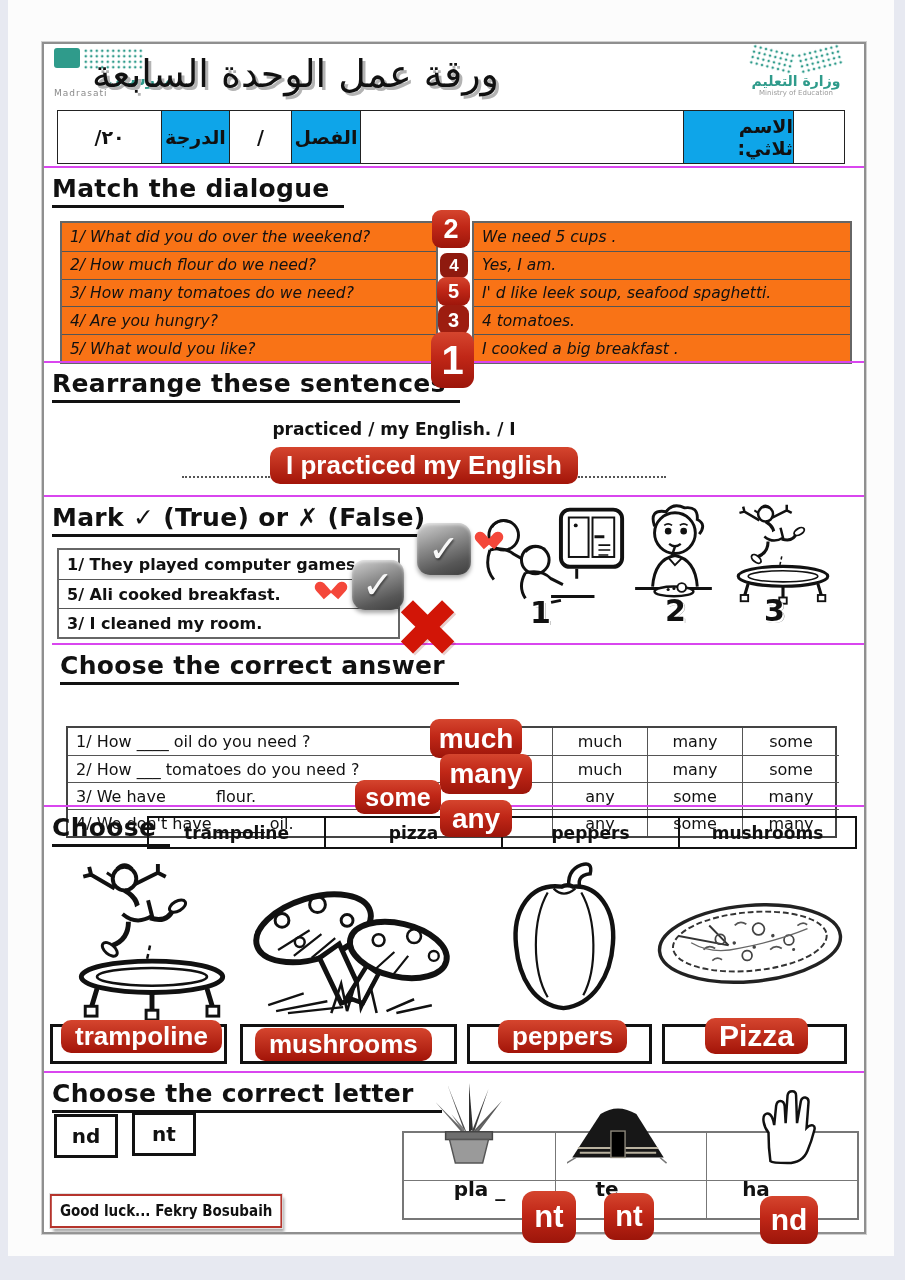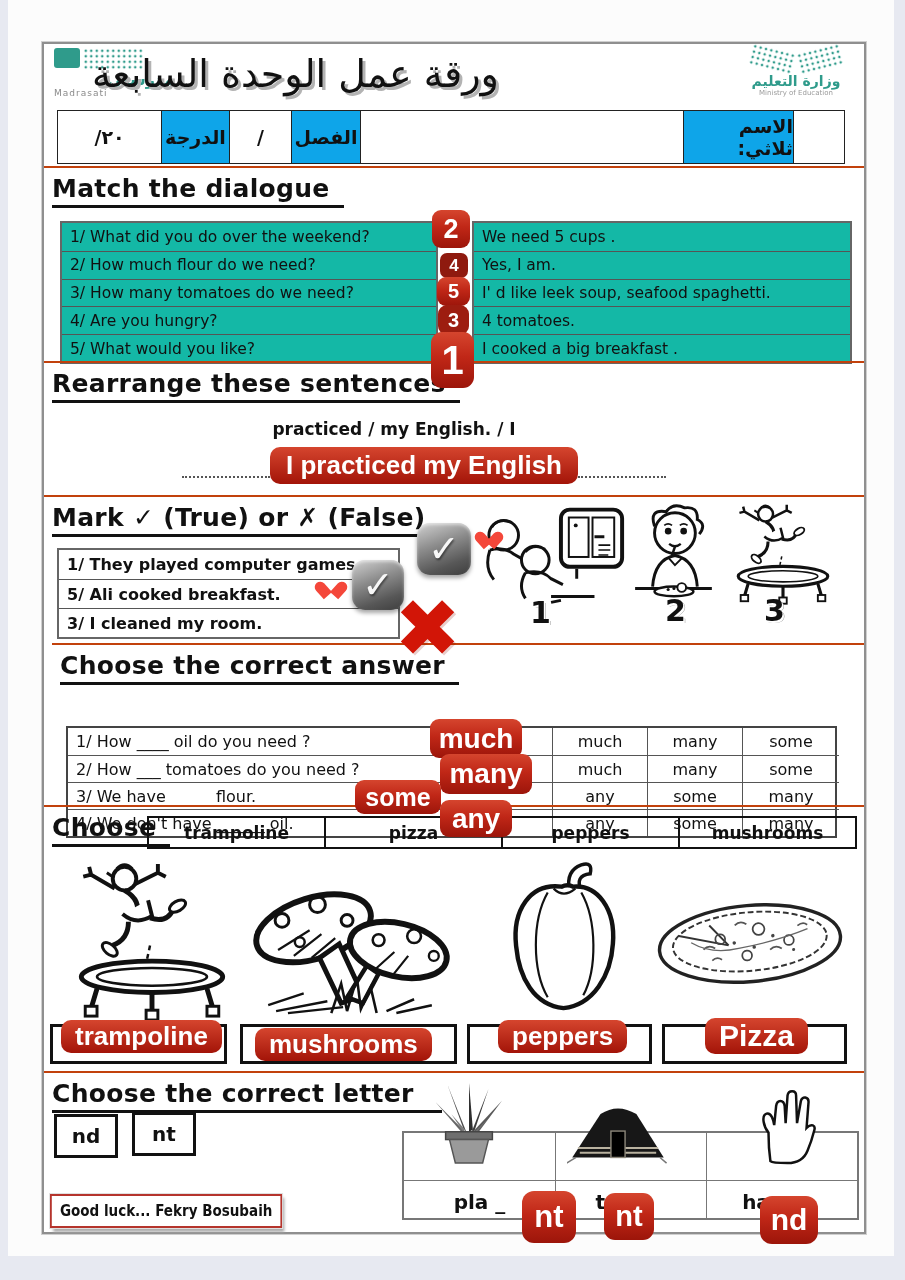"Match the dialogue" .sec { border-top: 2px solid #c2410c -> 2px solid #d946ef }
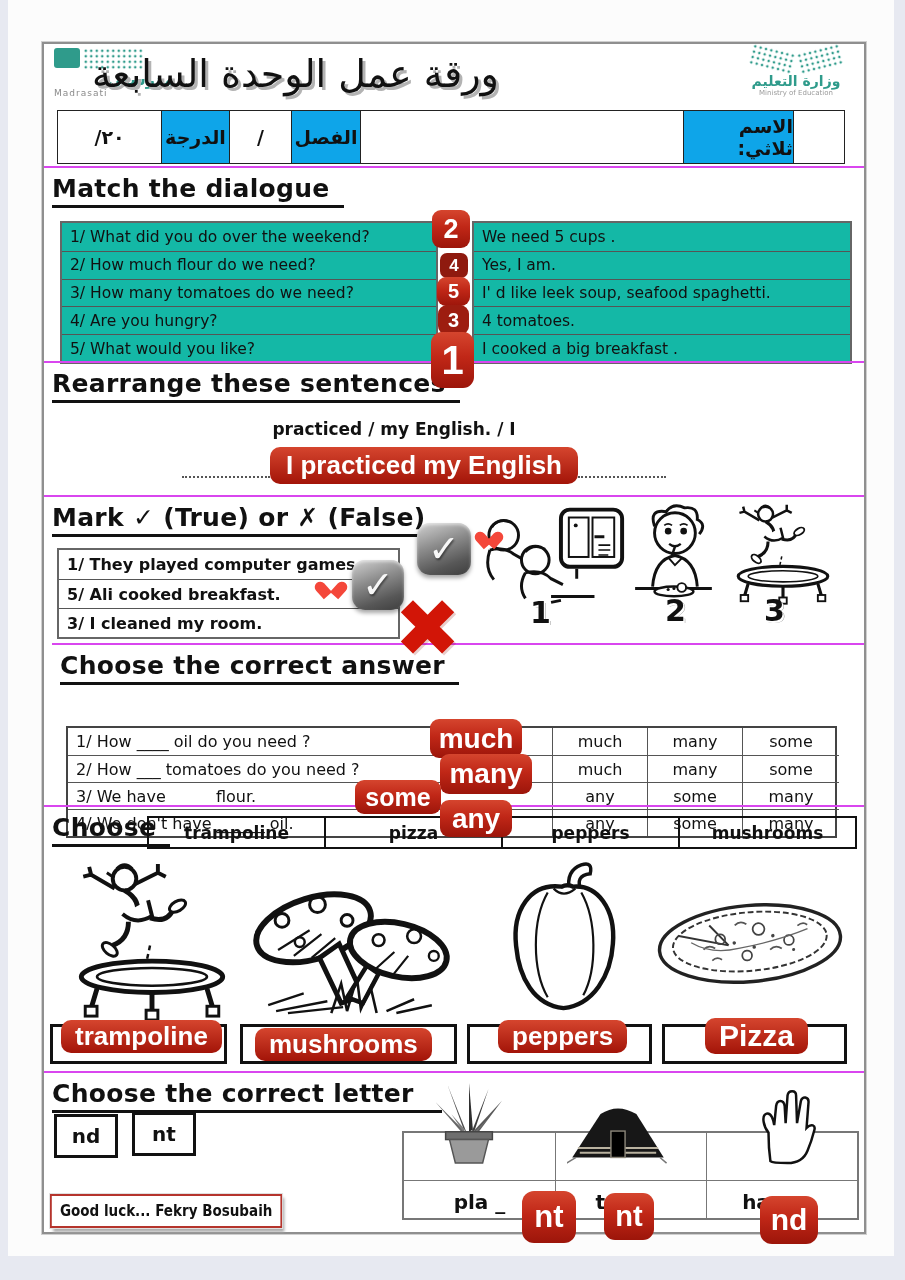"1/ What did you do" .mcol { background: #14b8a6 -> #f97316; font-style: none -> italic }
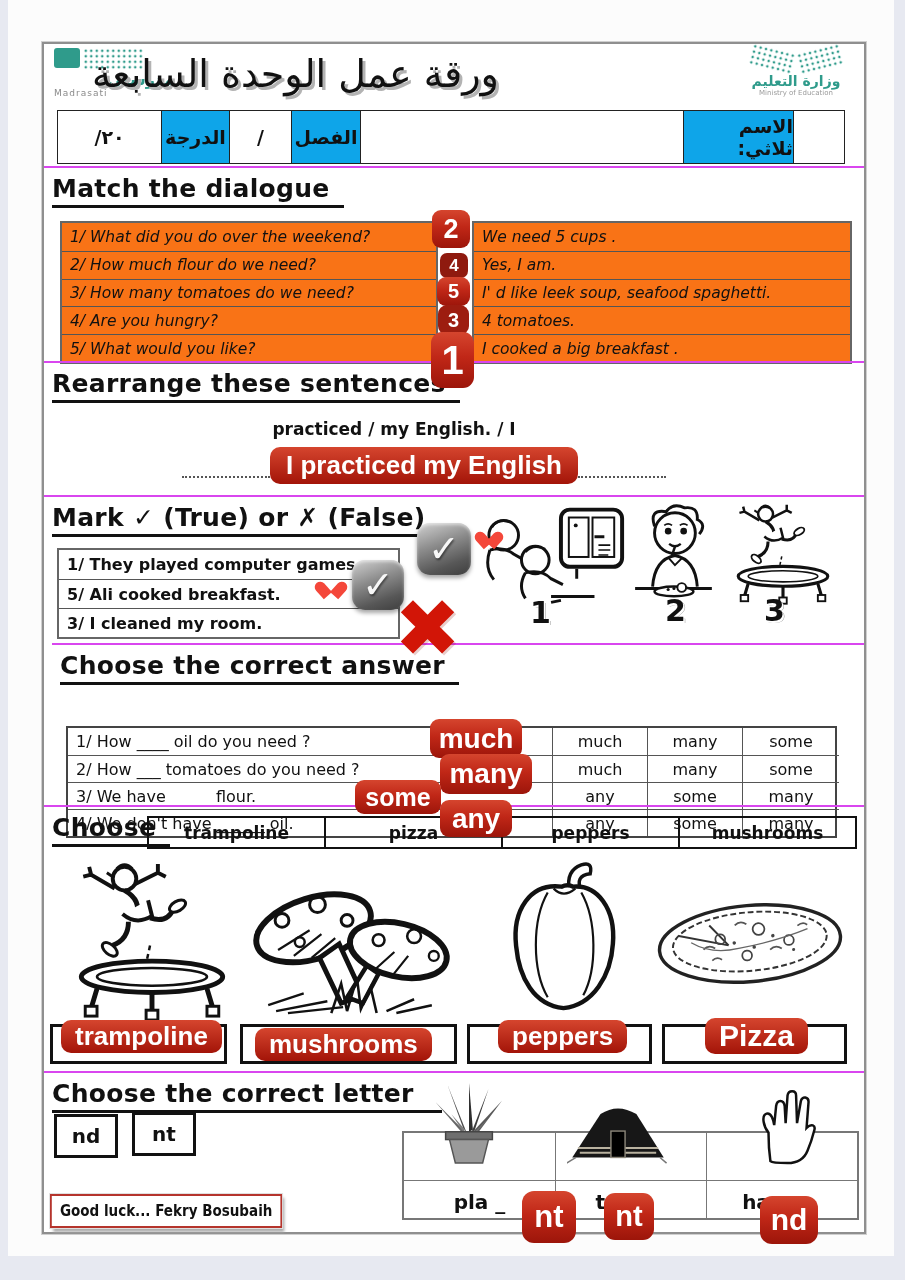"pla _" .lcell.bot { padding-bottom: 4px -> 17px }
